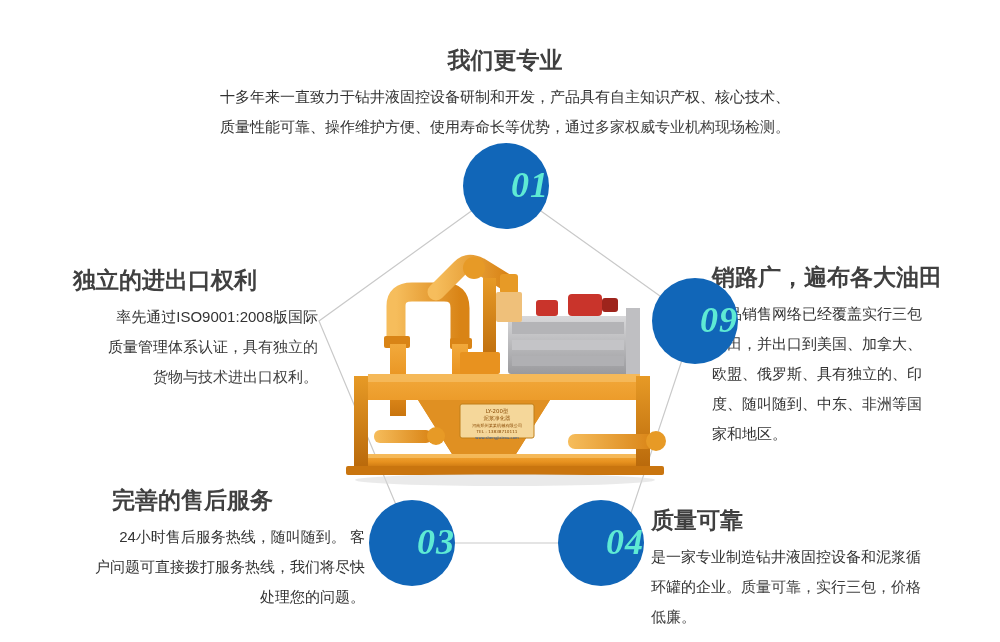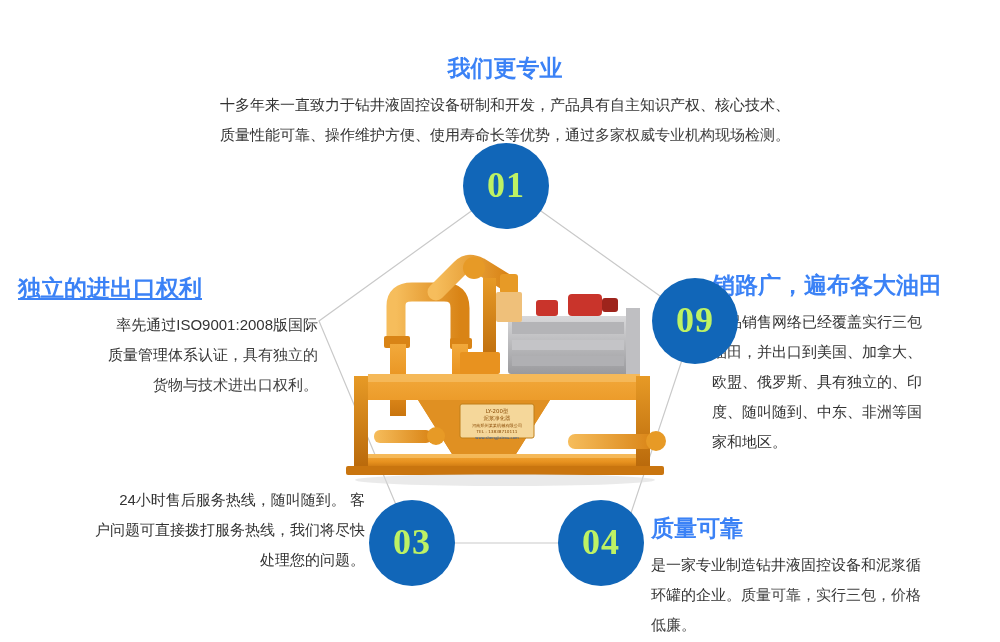"我们更专业" .ttl { color: #3b82f6 -> #404040; margin: 8px 0 7px 0 -> 0 0 7px 0 }
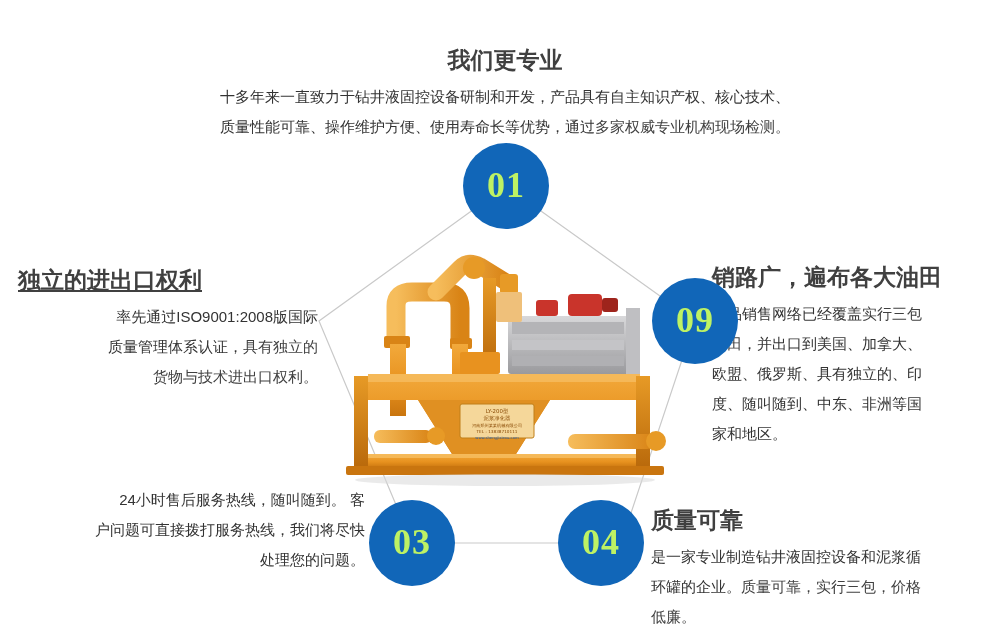"01" .badge { color: #bef264 -> #5eead4; font-style: none -> italic; justify-content: center -> flex-end }
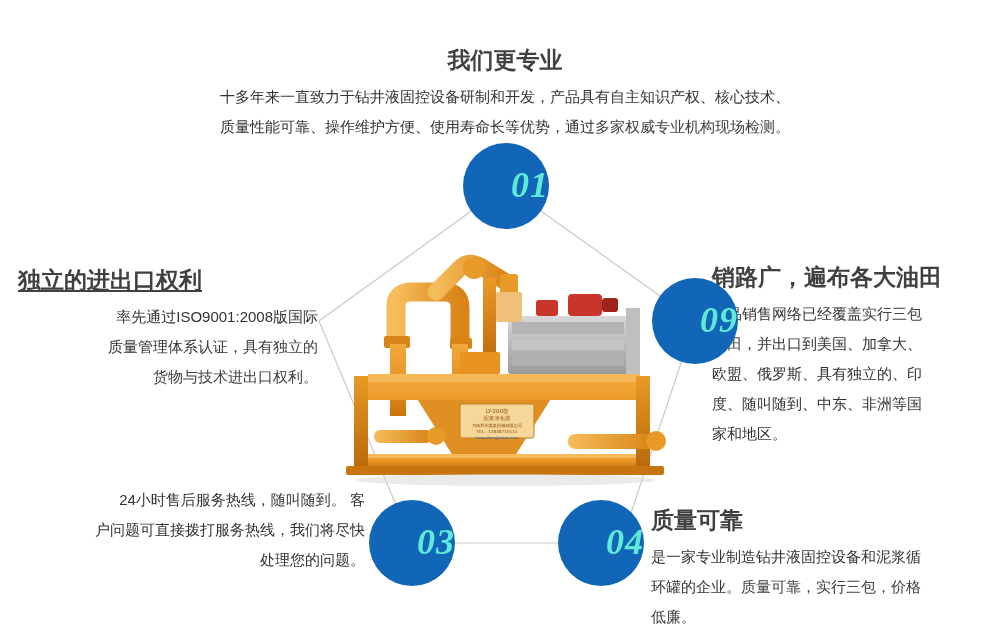"独立的进出口权利" #blk2 .ttl { text-align: left -> center; text-decoration: underline -> none }
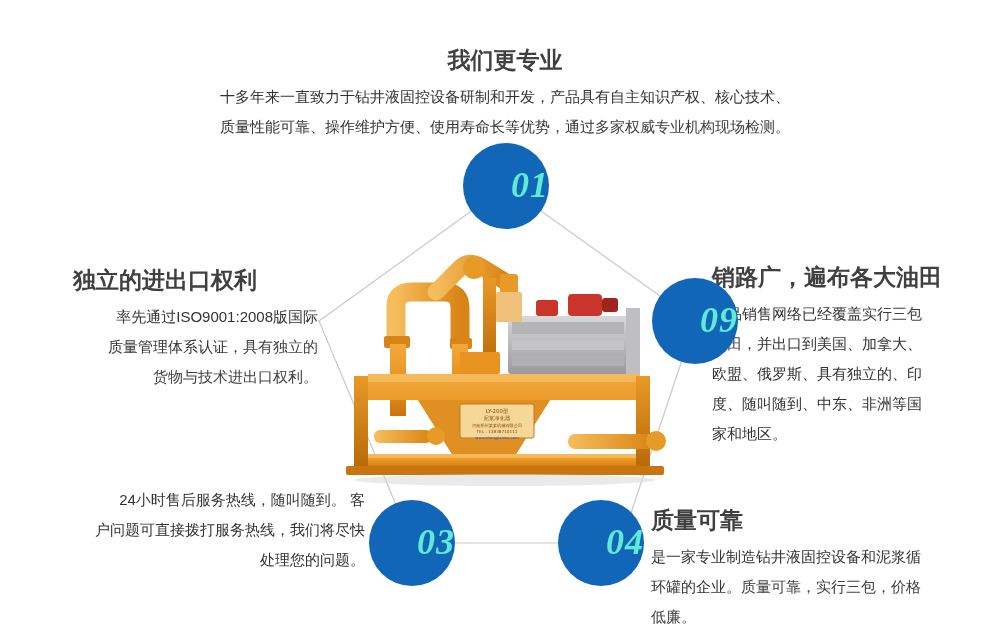"完善的售后服务" div.ttl { html: none -> <div>完善的售后服务</div> }
